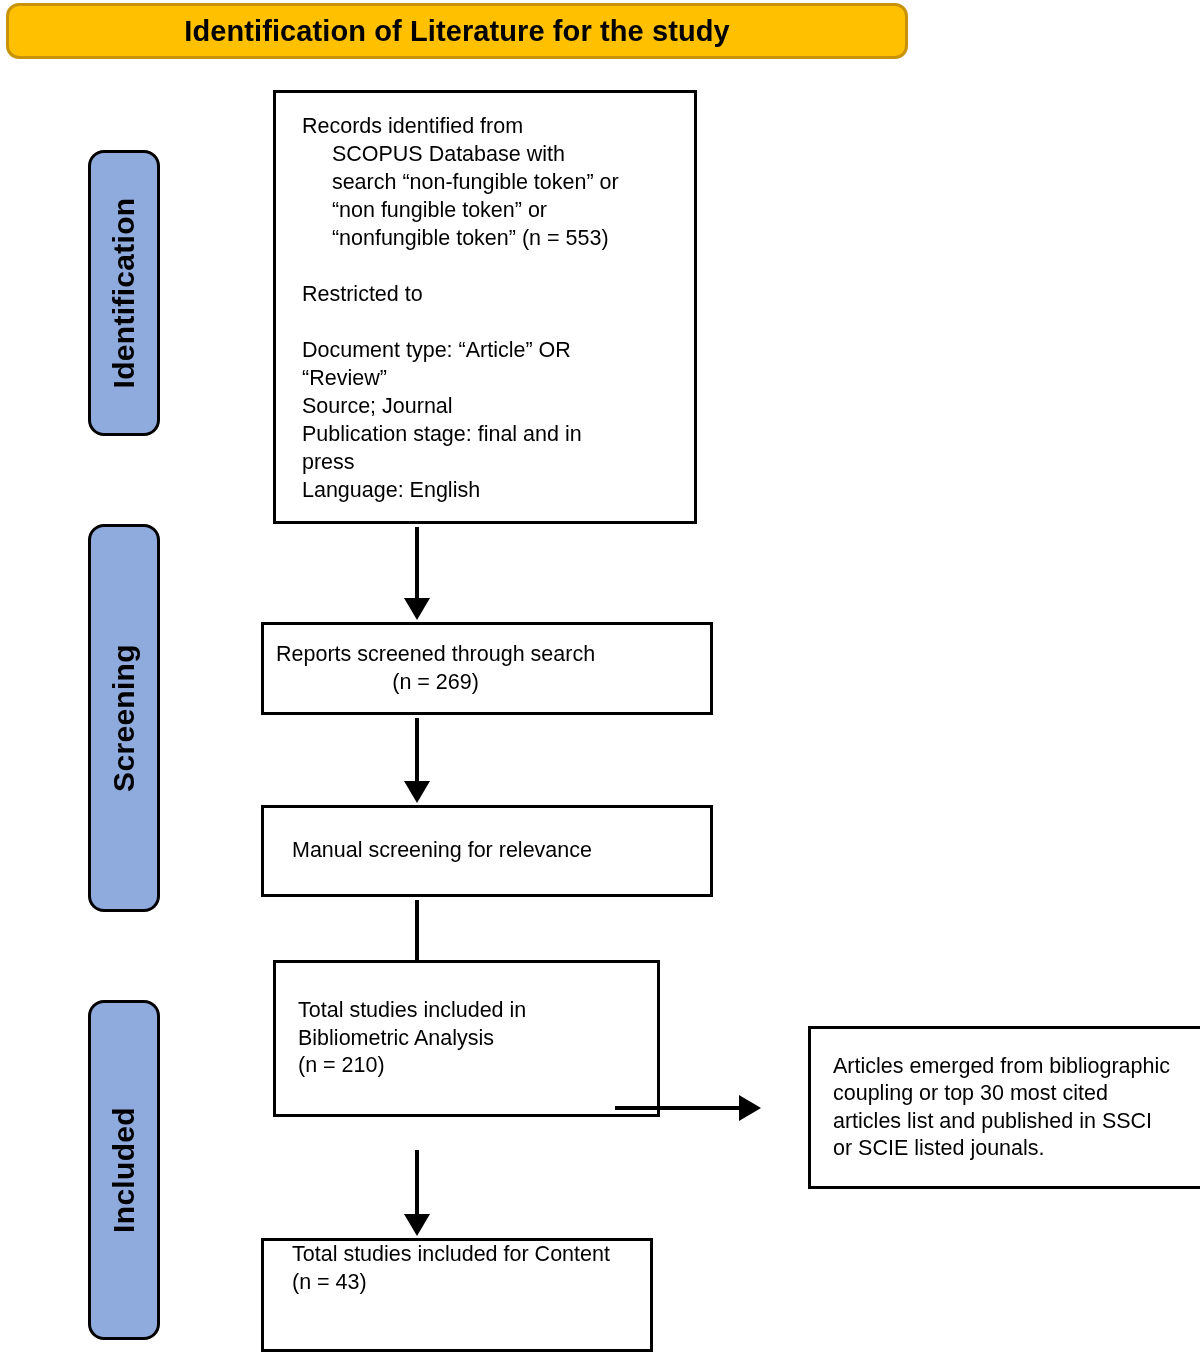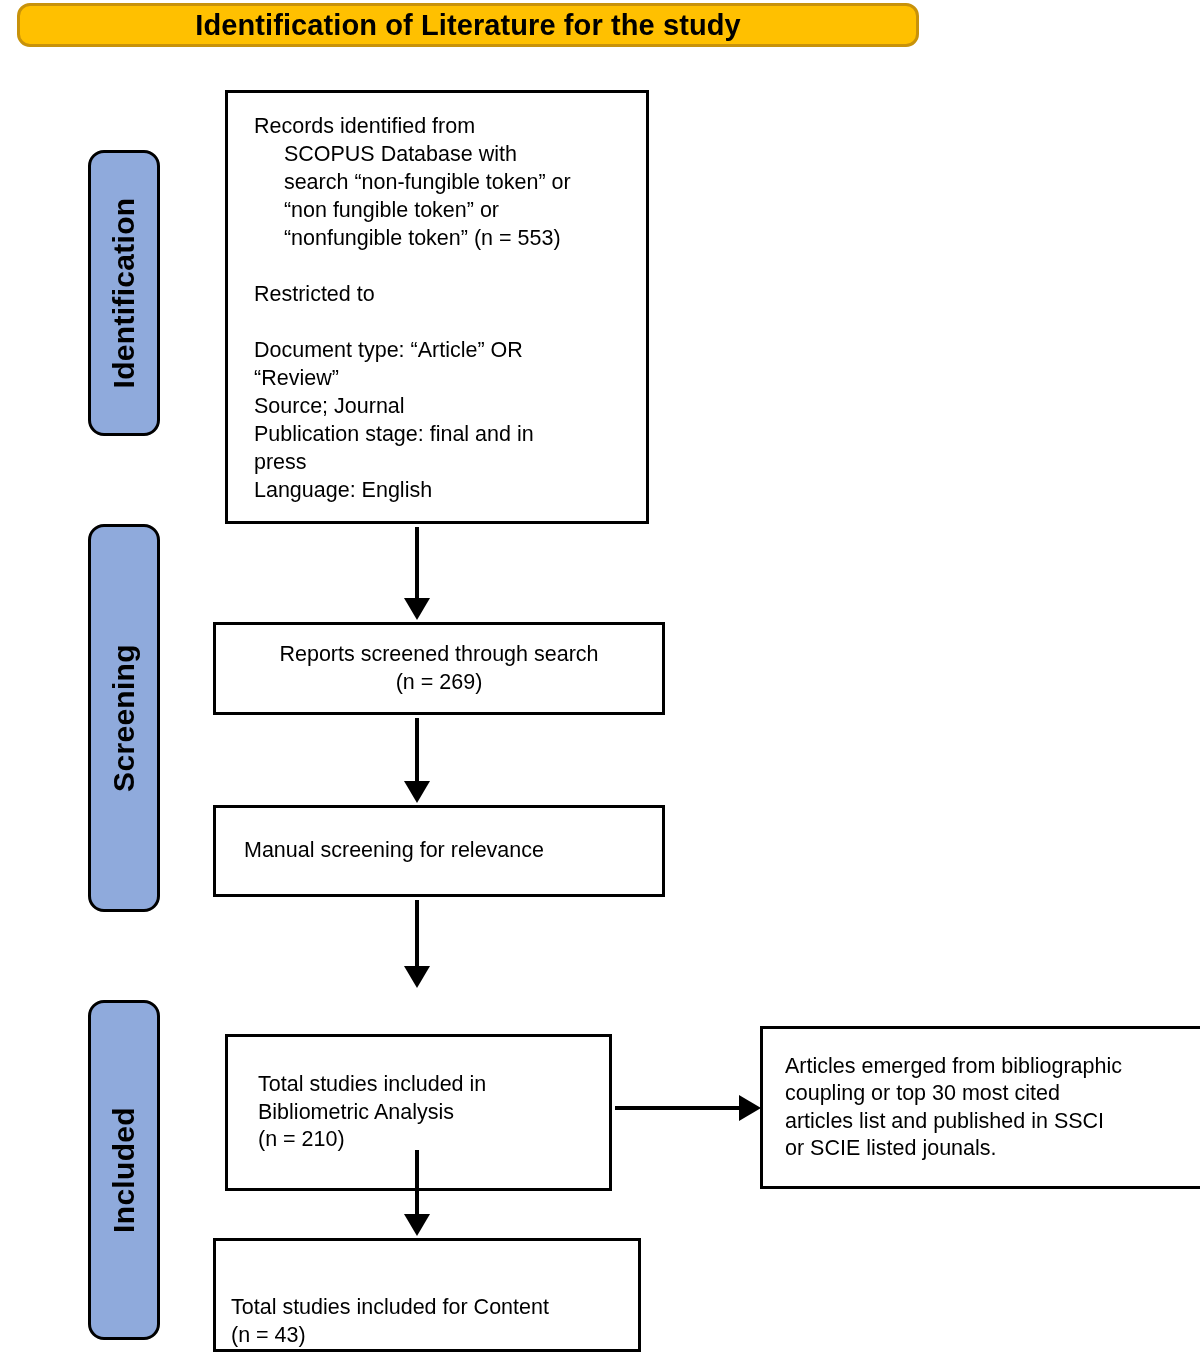"Identification of Literature for the" .banner { height: 44px -> 56px; left: 17px -> 6px }
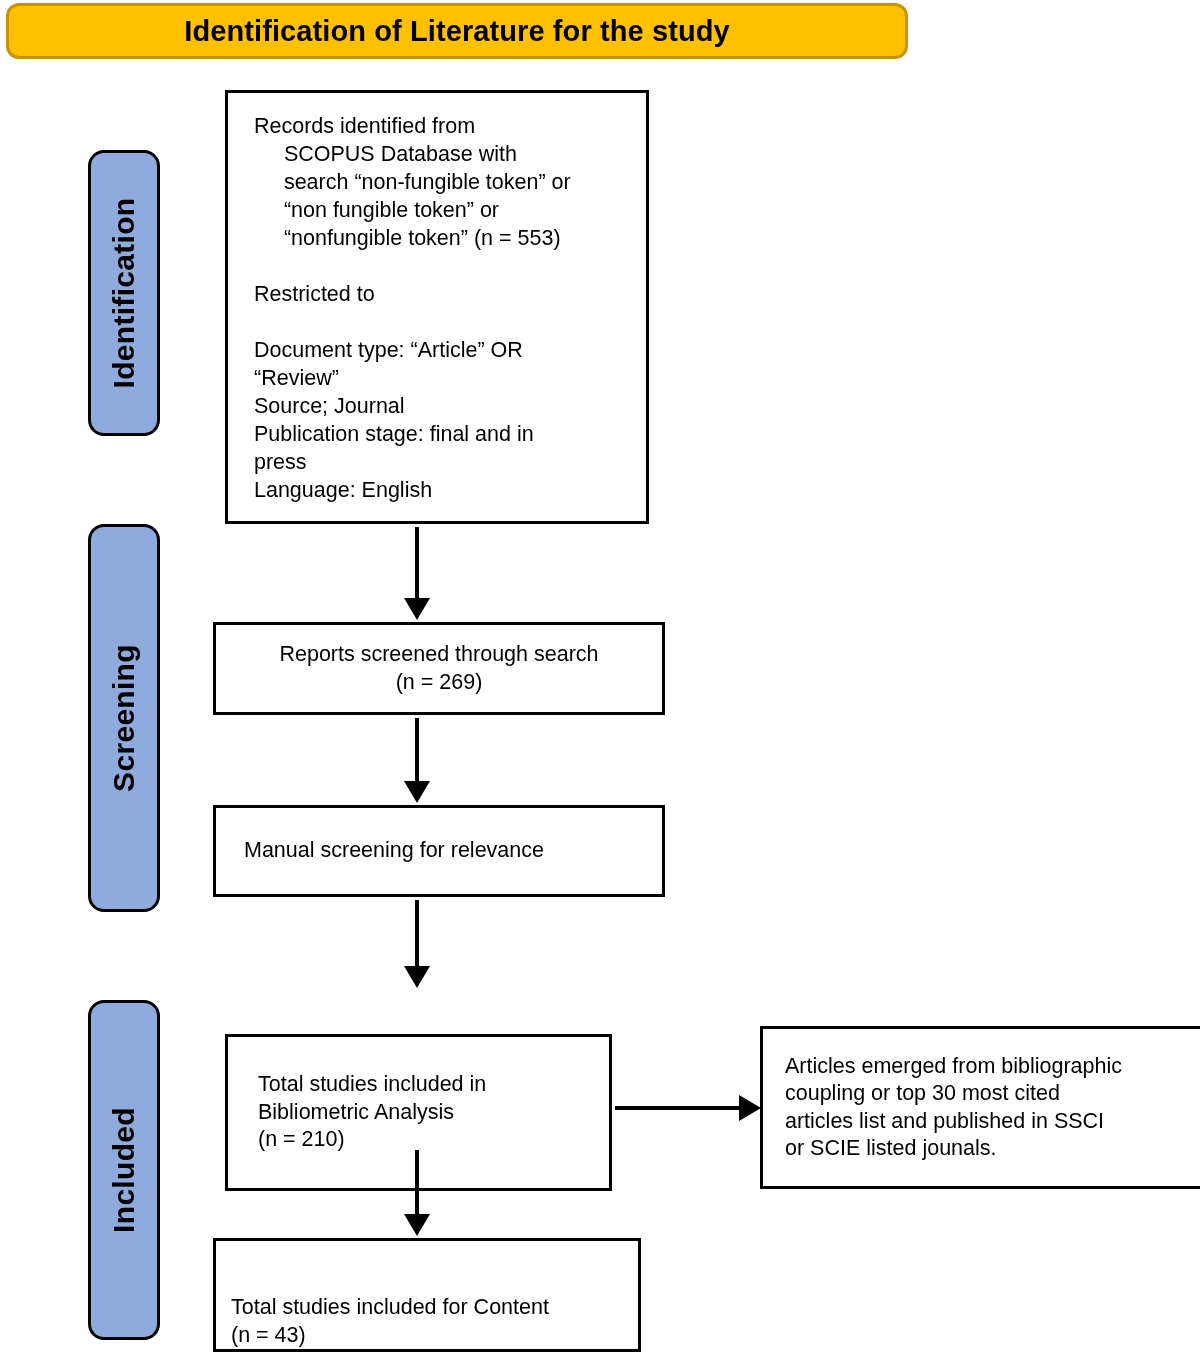"Records identified from" .flow-box { margin-left: none -> 48px }
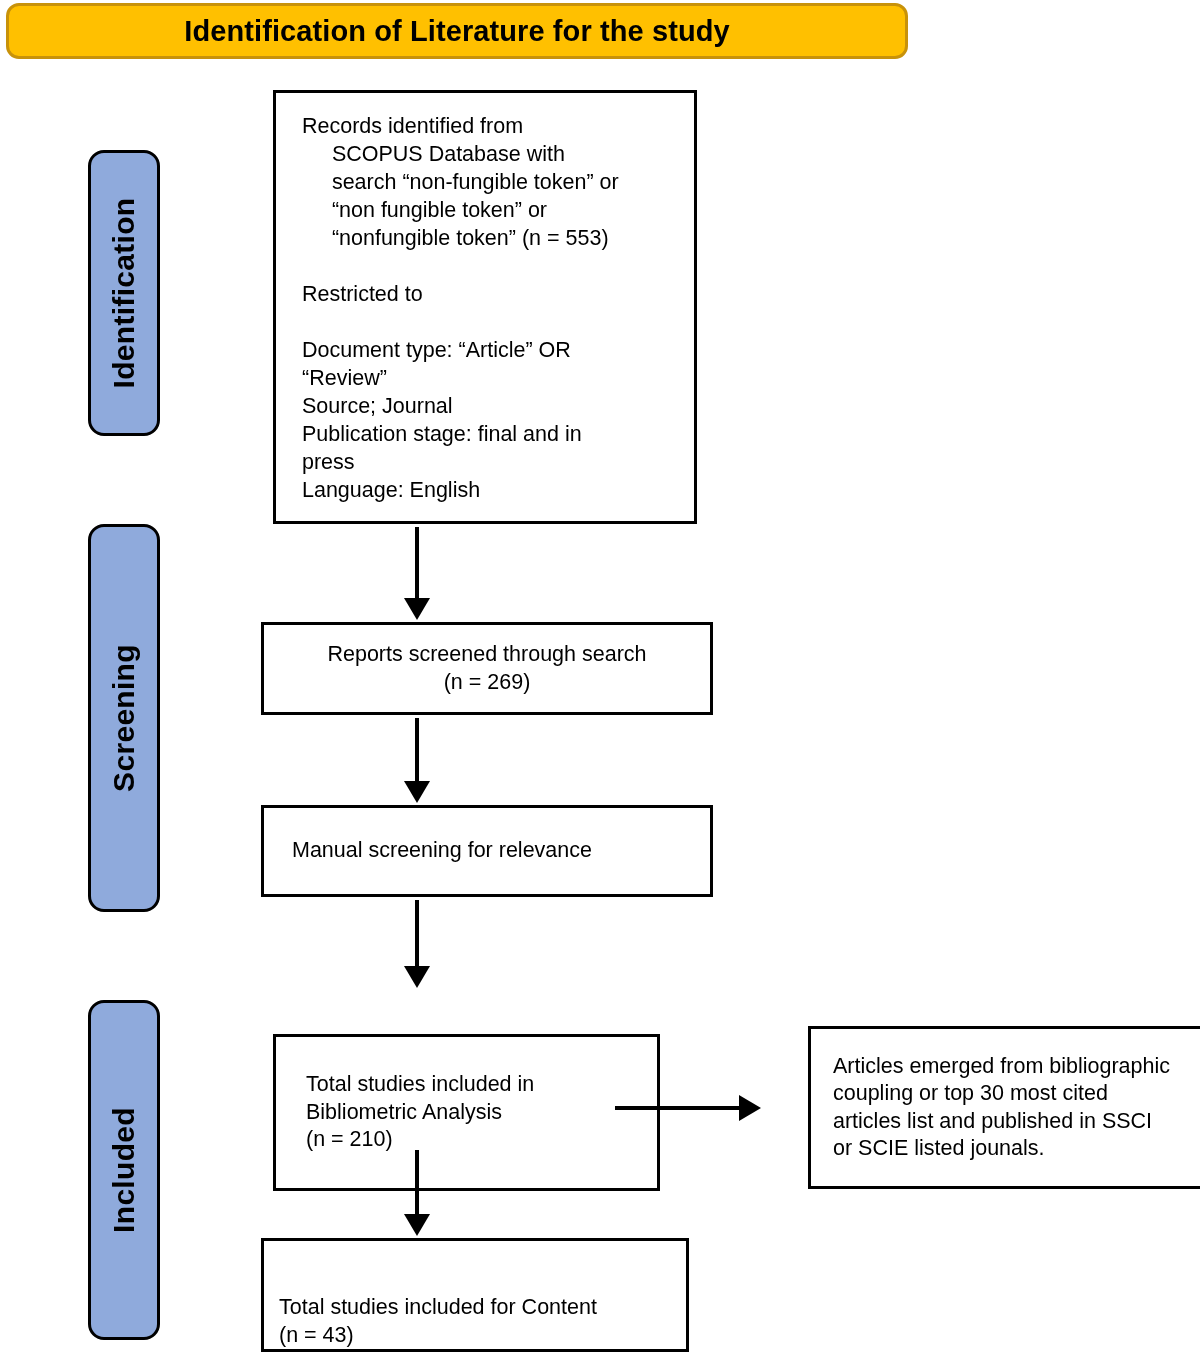"Reports screened through search" #box-screened { justify-content: center -> none }
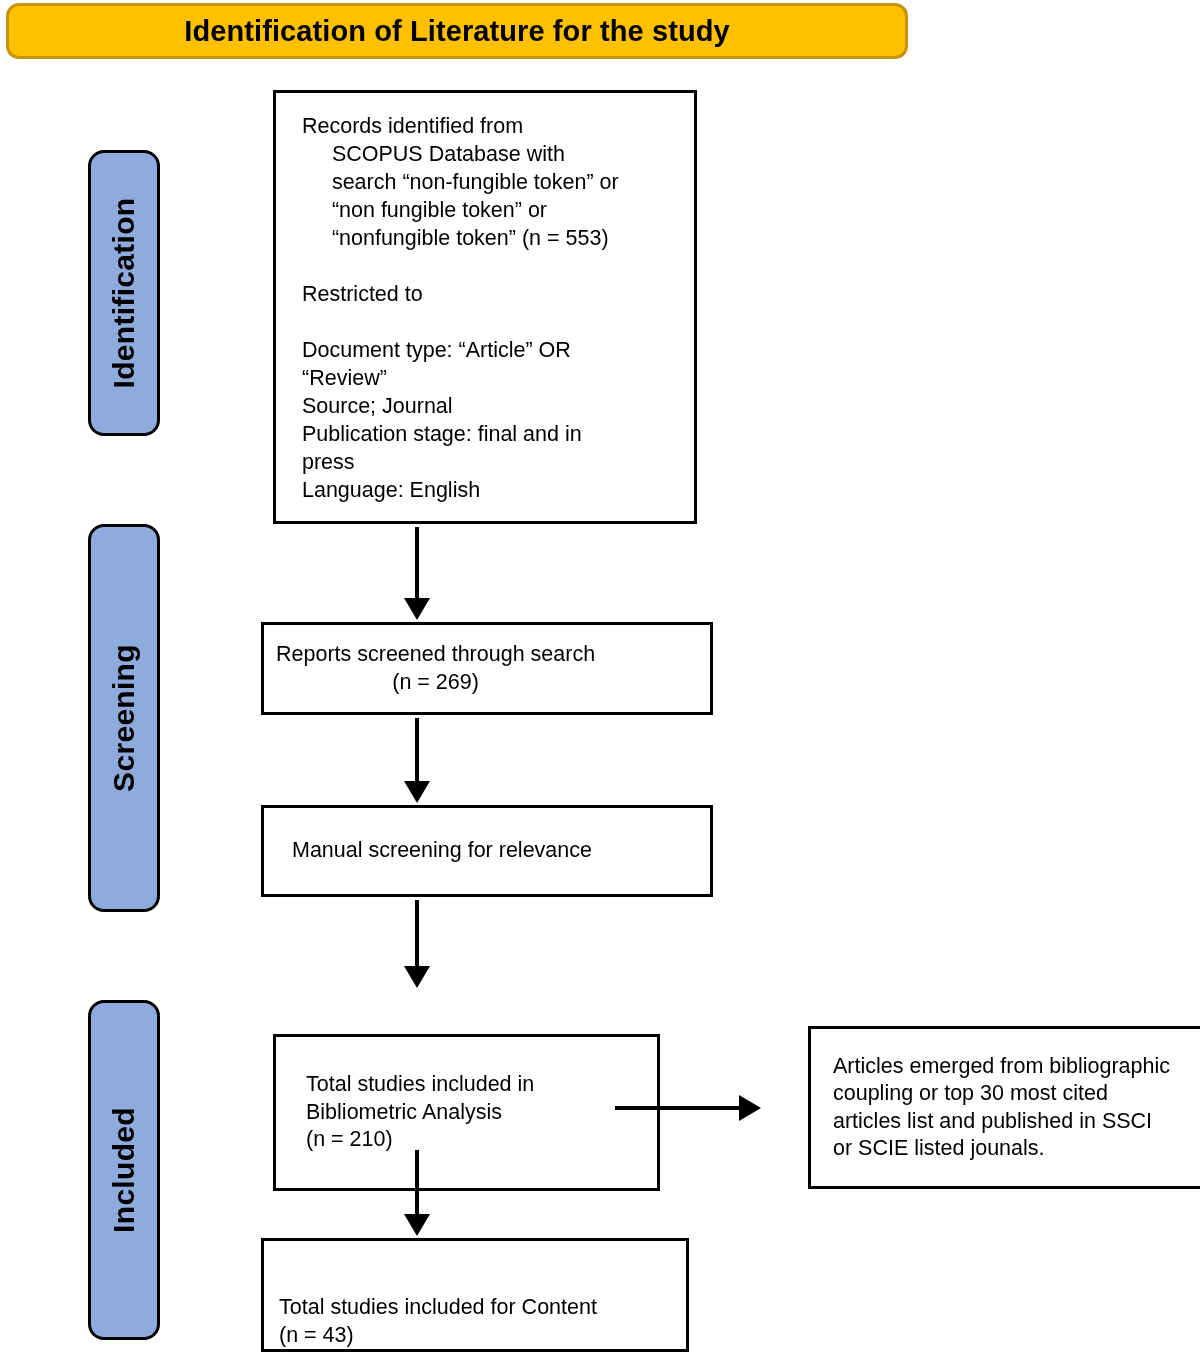"Total studies included in" #box-bibliometric { padding: 0 30px -> 0 22px; top: 1034px -> 960px }
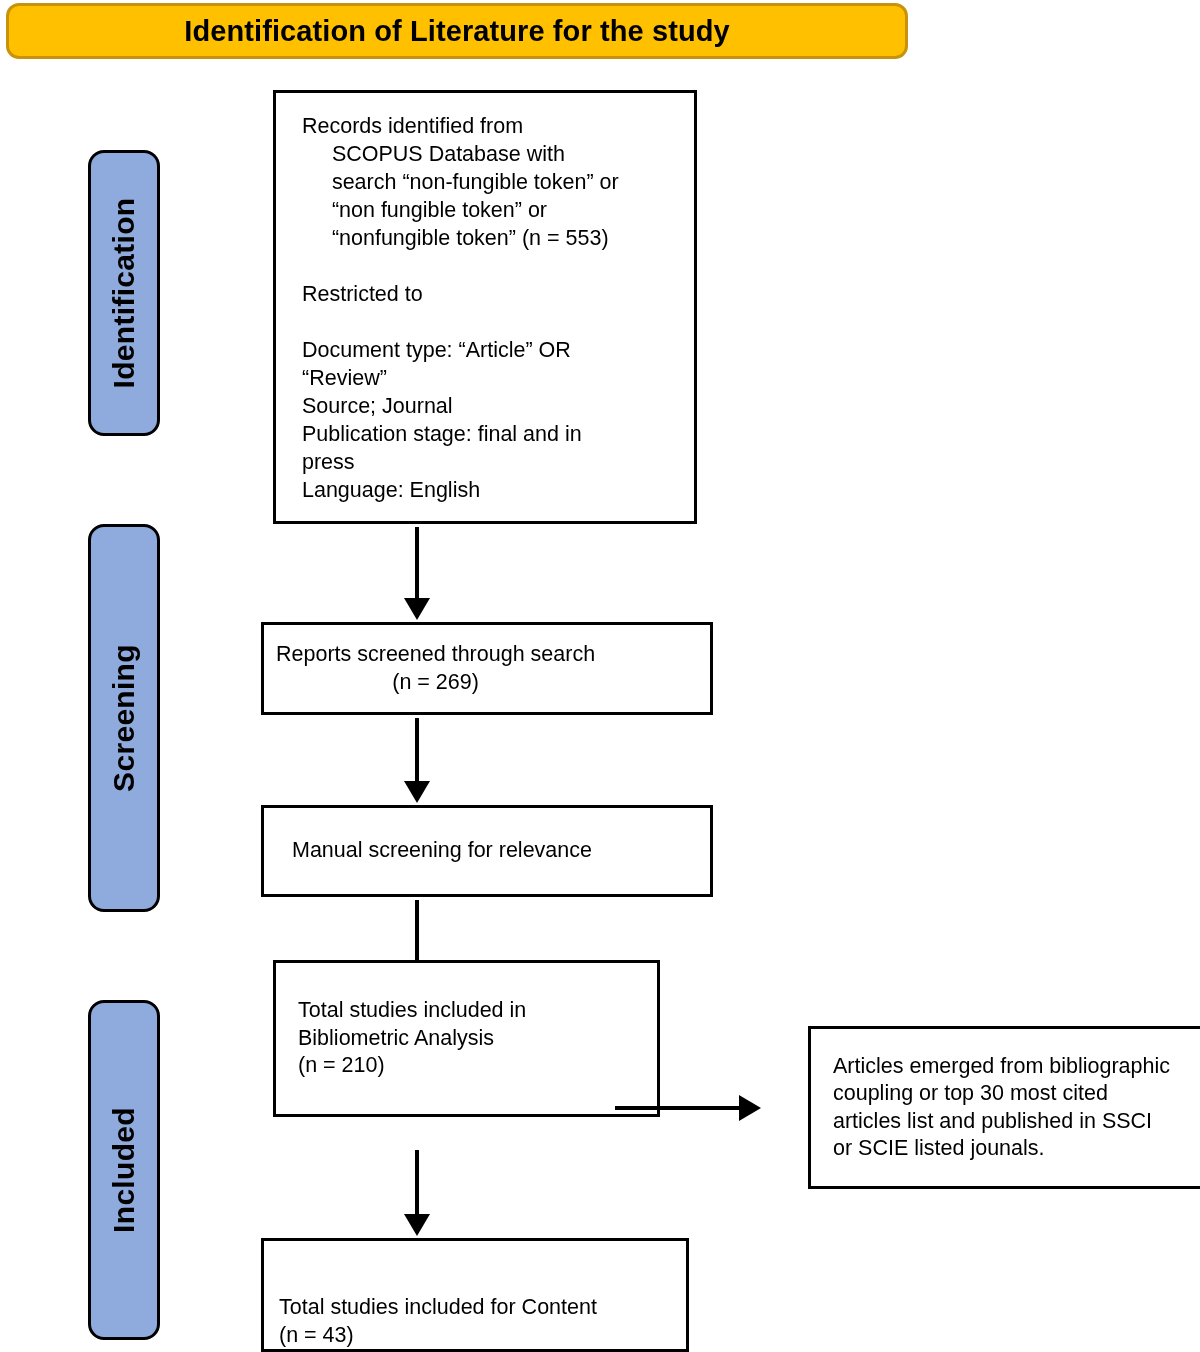"Total studies included for Content" #box-content { align-items: flex-end -> flex-start; padding: 0 15px -> 0 28px; width: 428px -> 392px }
